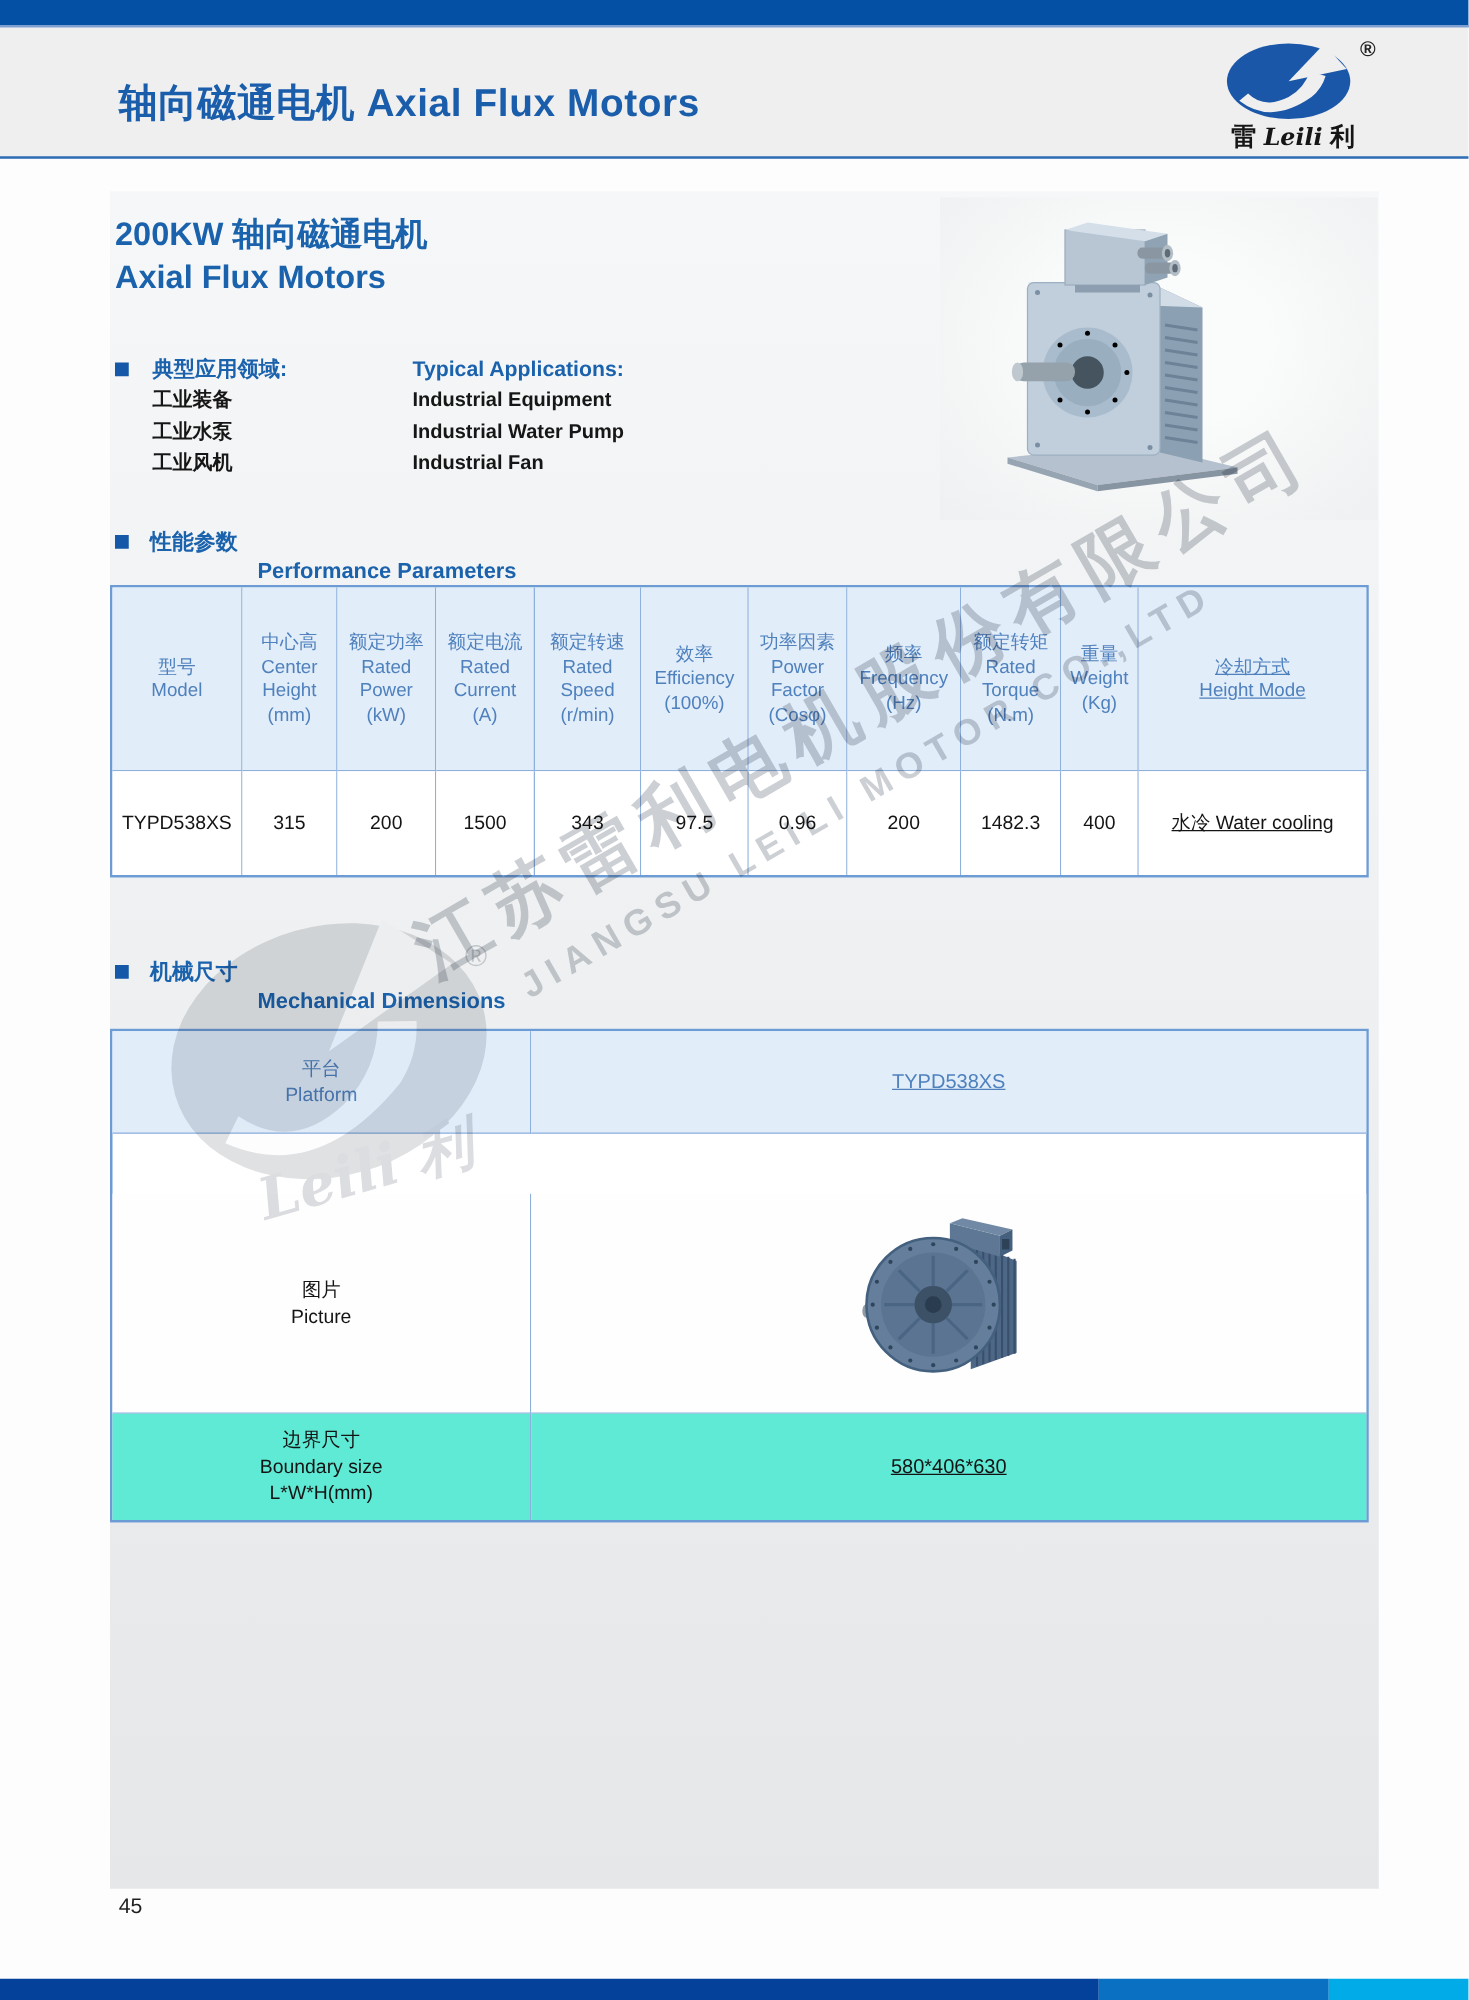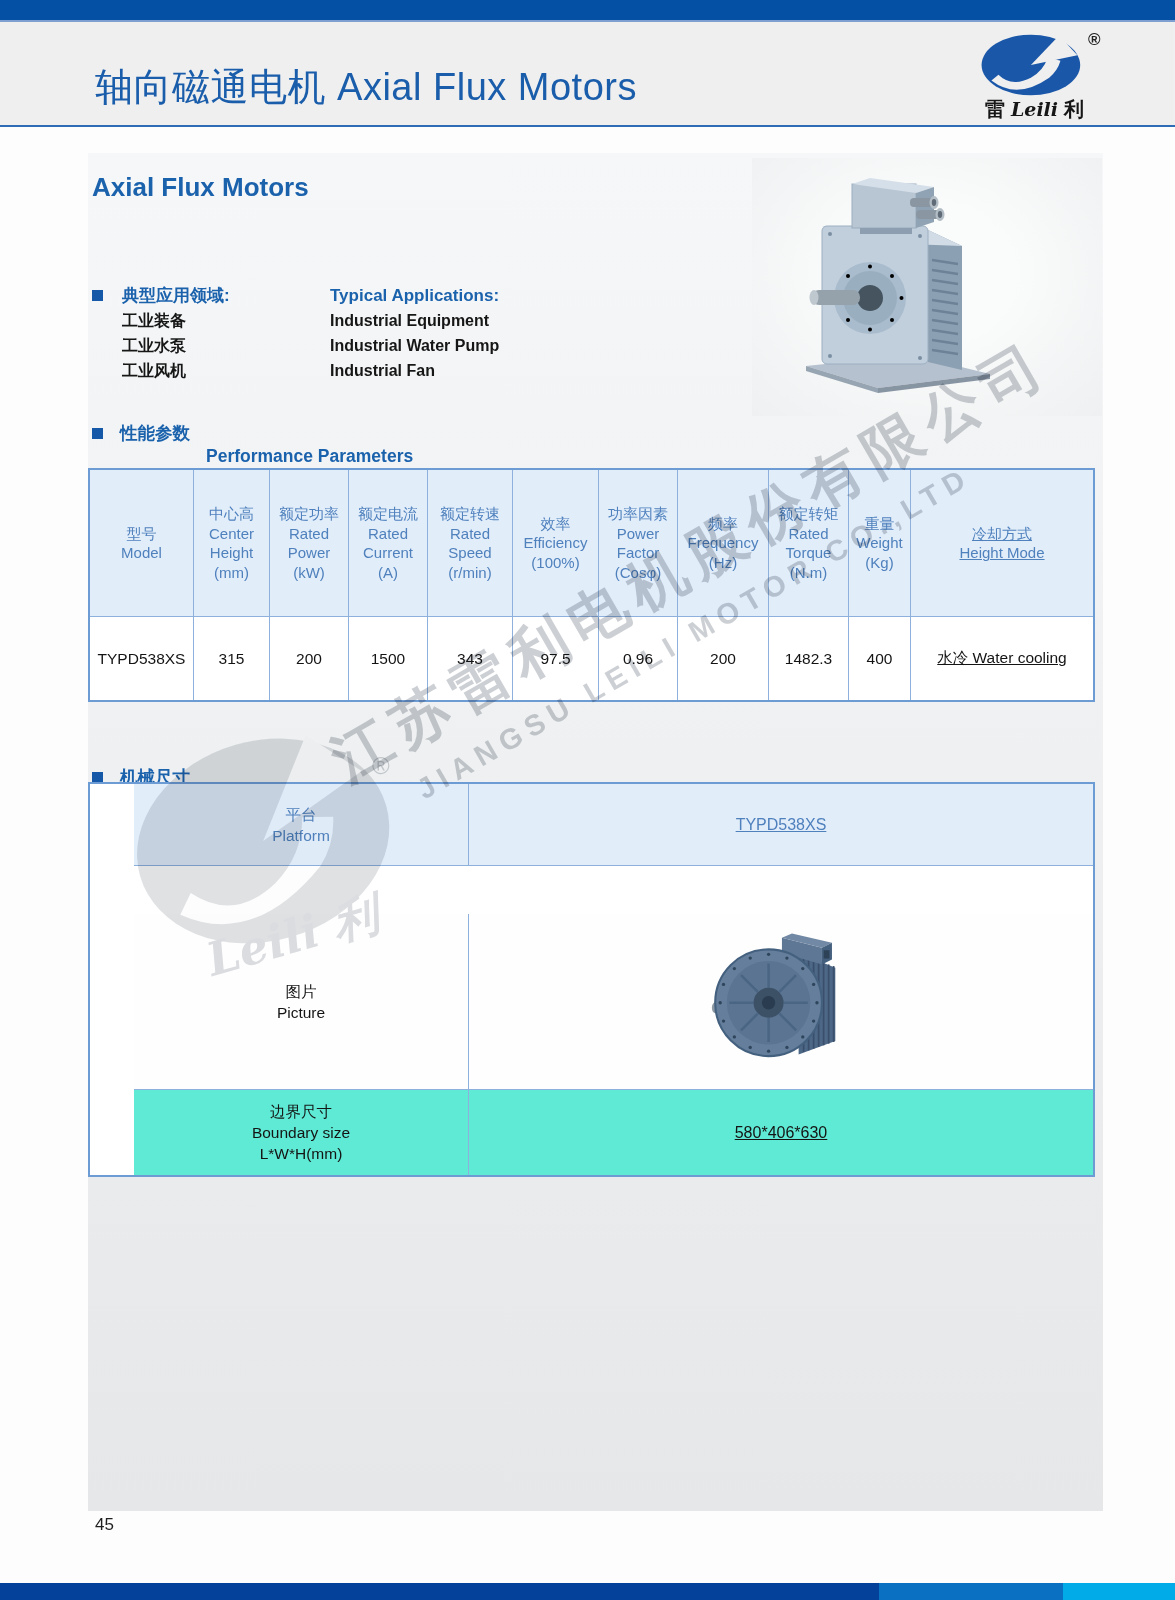"轴向磁通电机 Axial Flux Motors" .doc-title { font-size: 38px -> 31px; font-weight: 400 -> 700 }
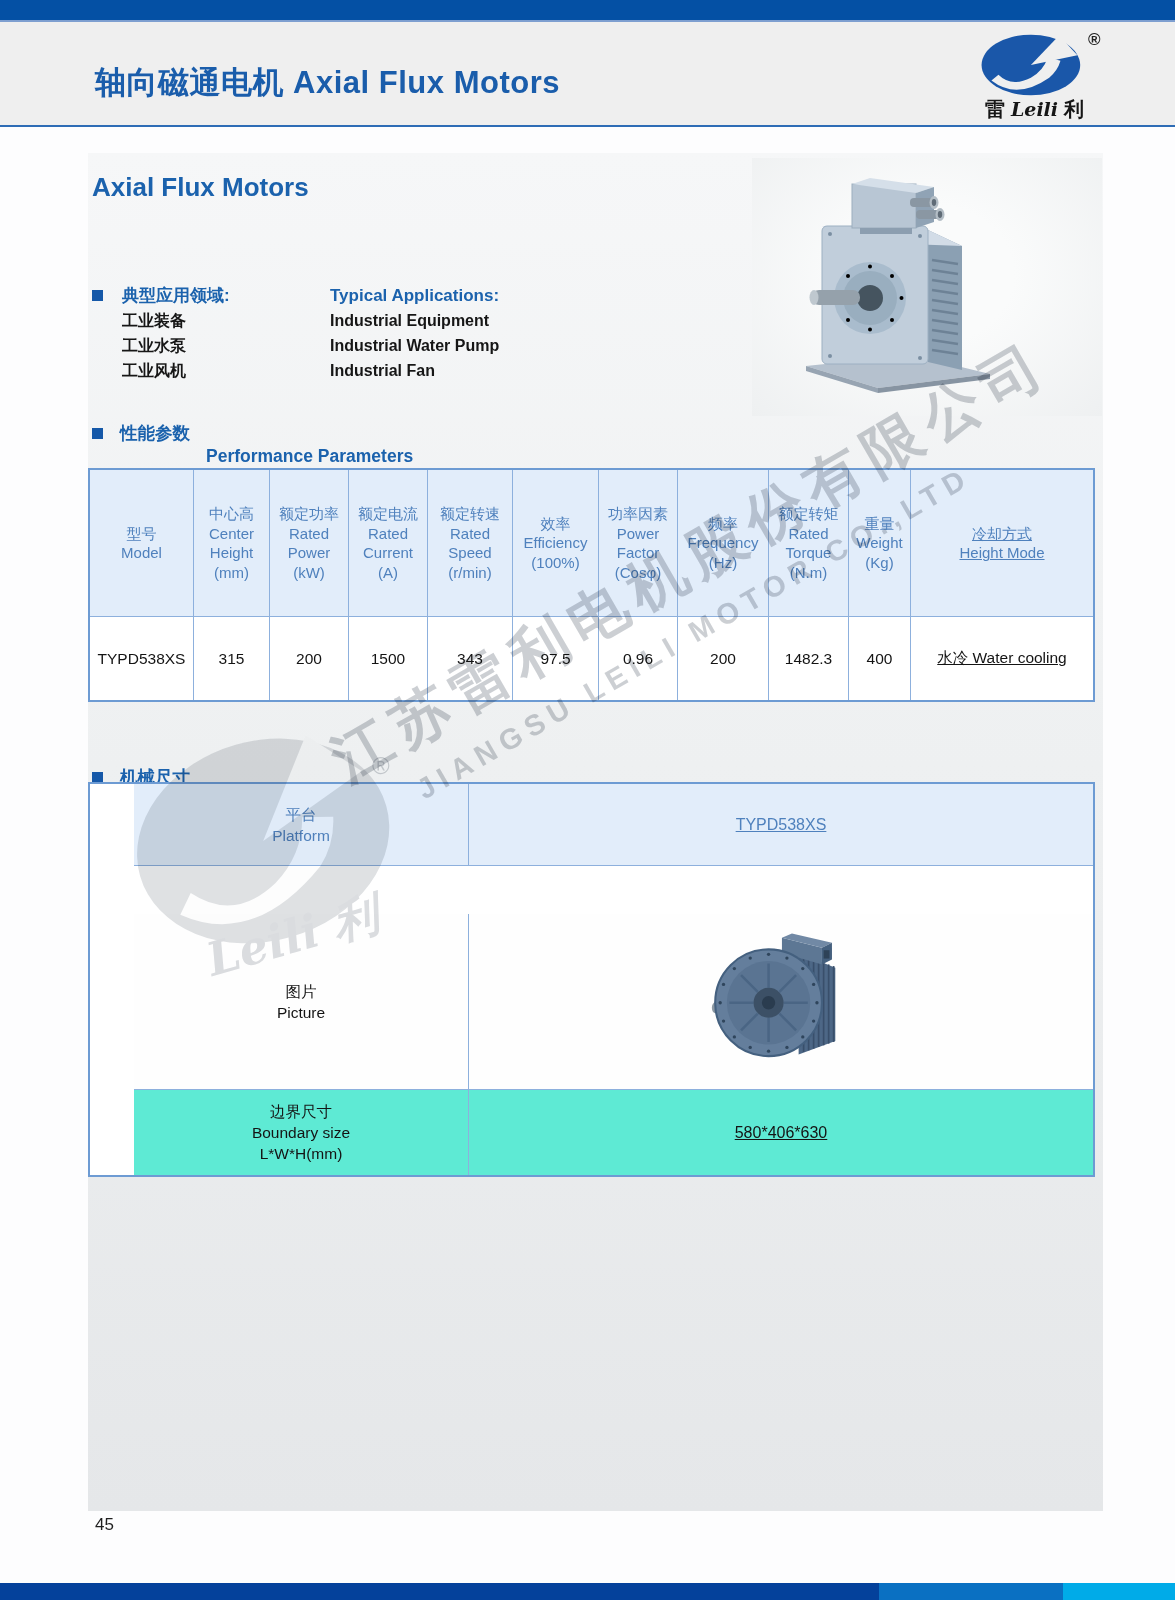"200KW 轴向磁通电机" div { html: none -> <div>200KW 轴向磁通电机</div> }
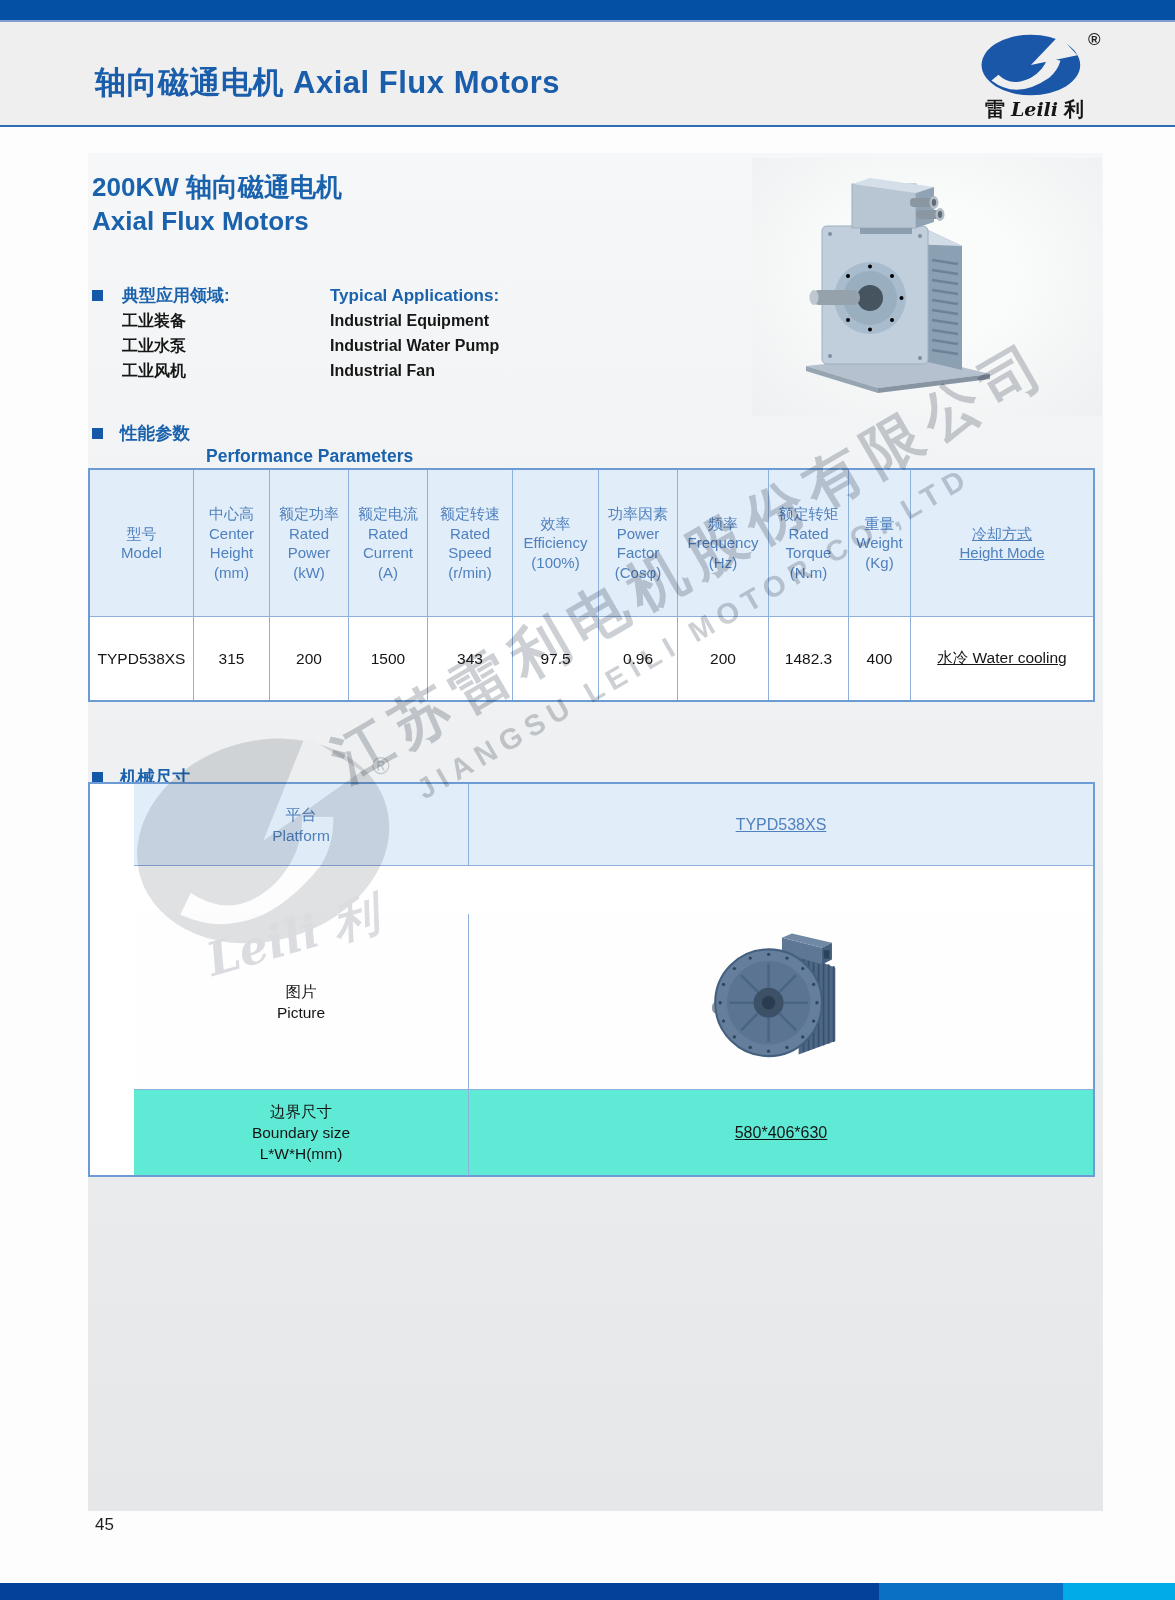"平台" .tbl2 { padding-left: 44px -> none; top: 782px -> 823px }
